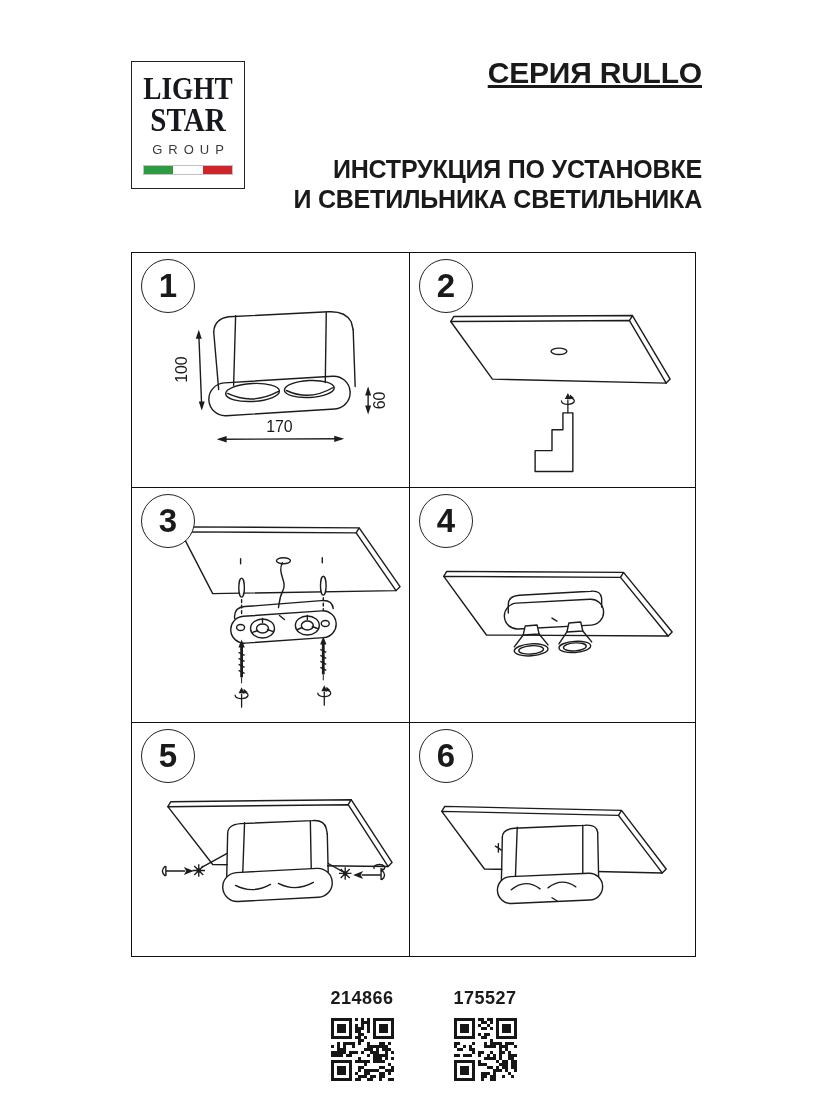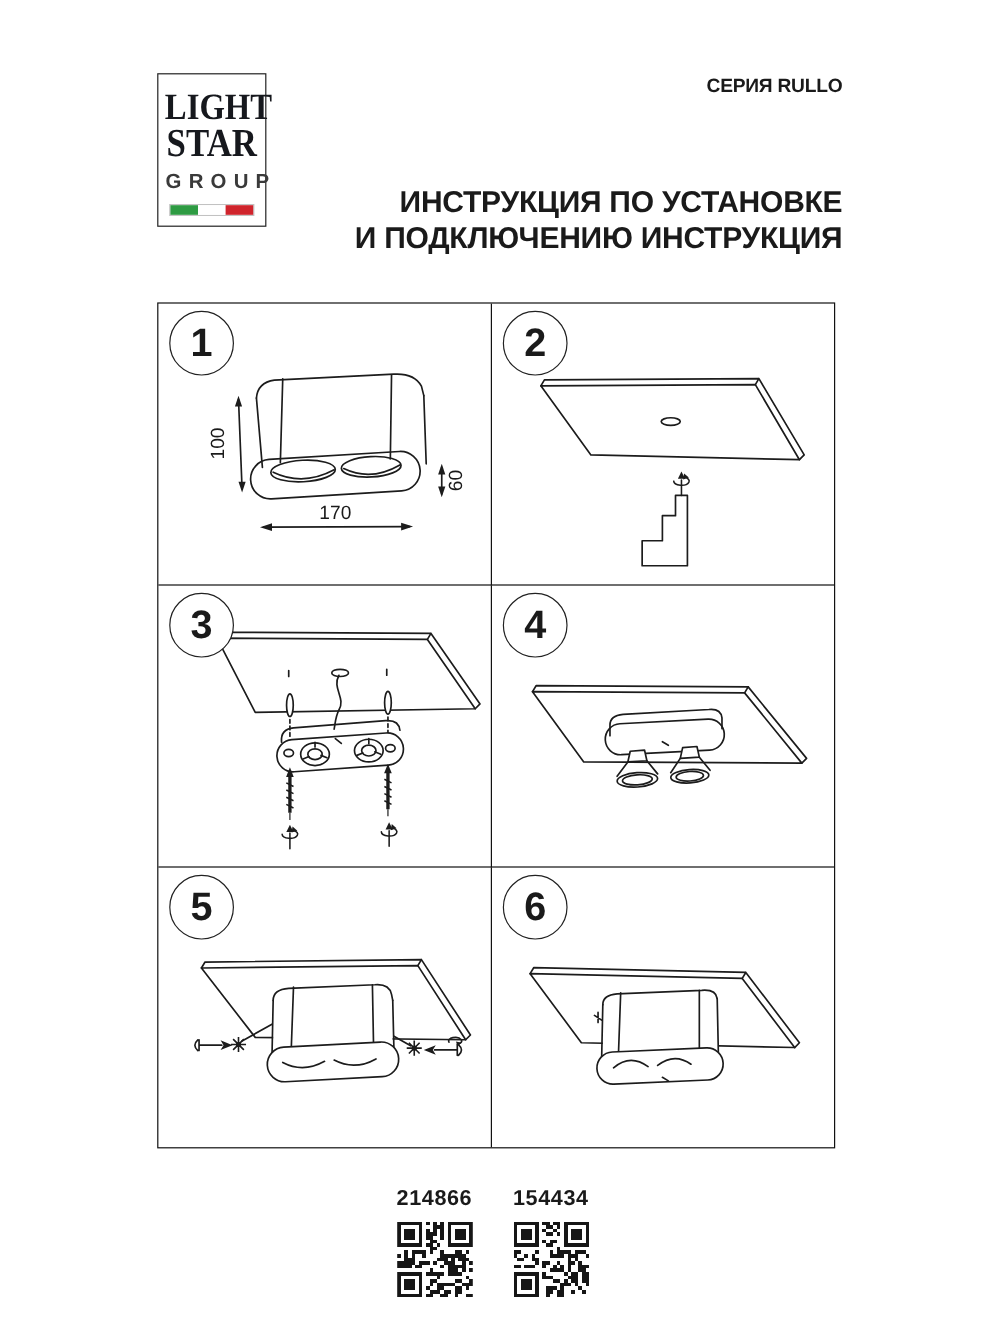"LIGHT" .logo-box { width: 91px -> 114px }
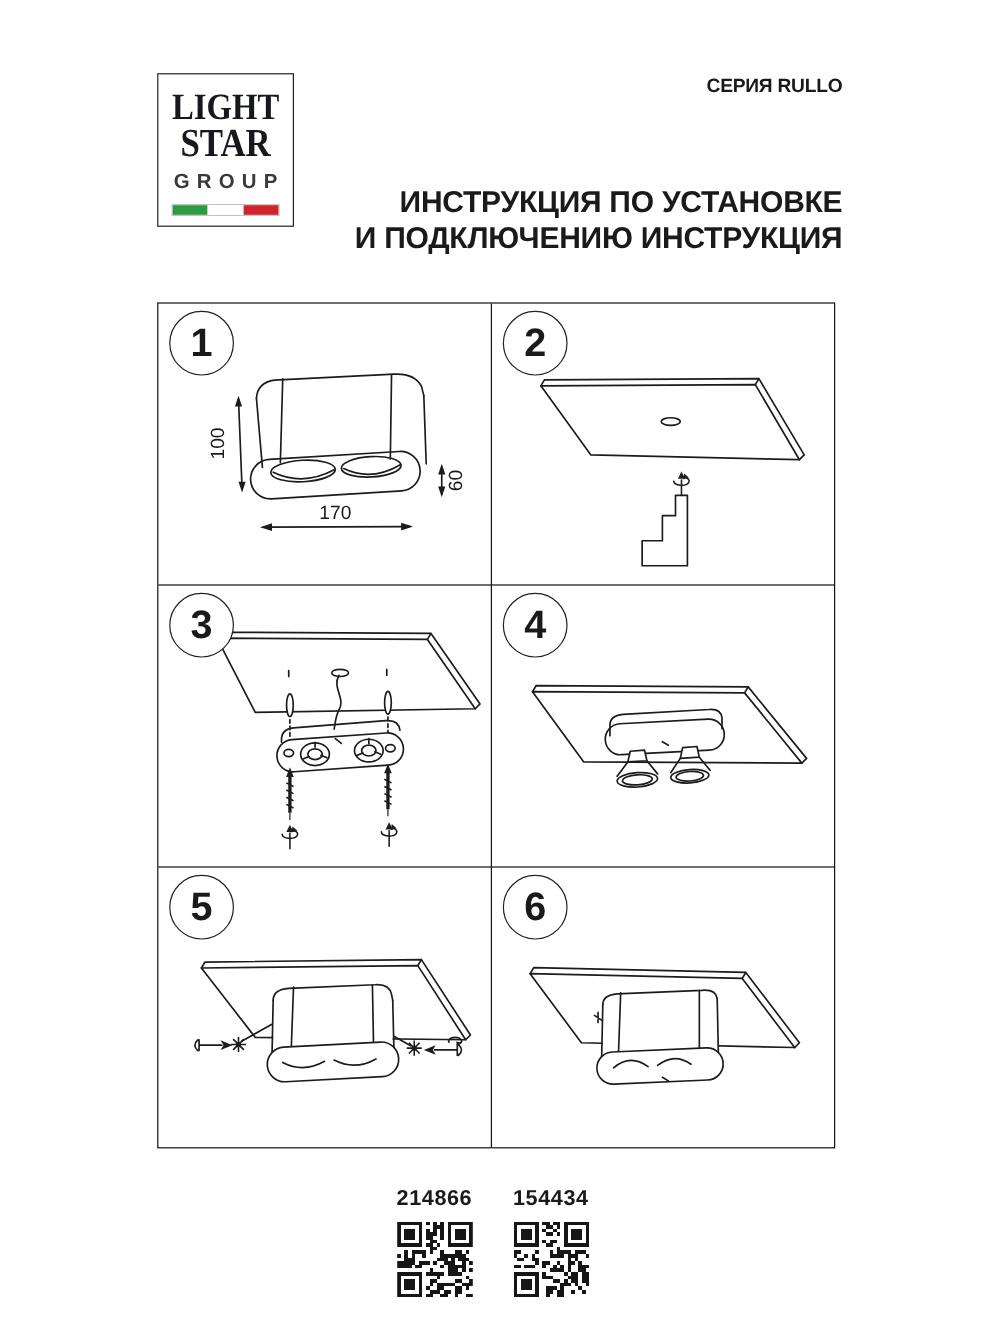"СЕРИЯ RULLO" .hdr-series { font-size: 16px -> 30px; text-decoration: none -> underline }
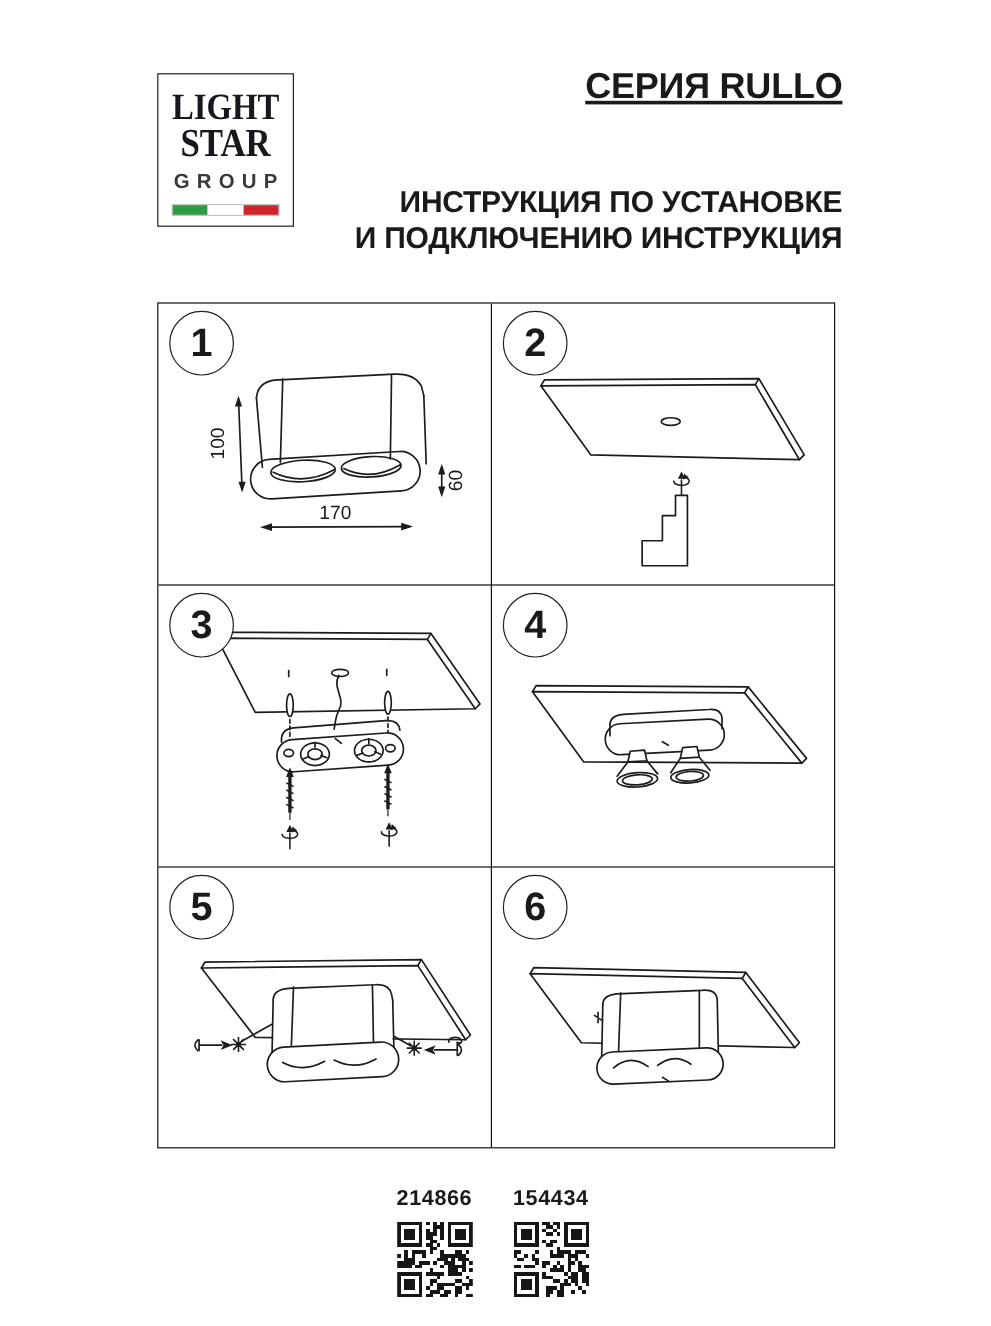"GROUP" .logo-l3 { font-size: 17px -> 13px; font-weight: bold -> none }
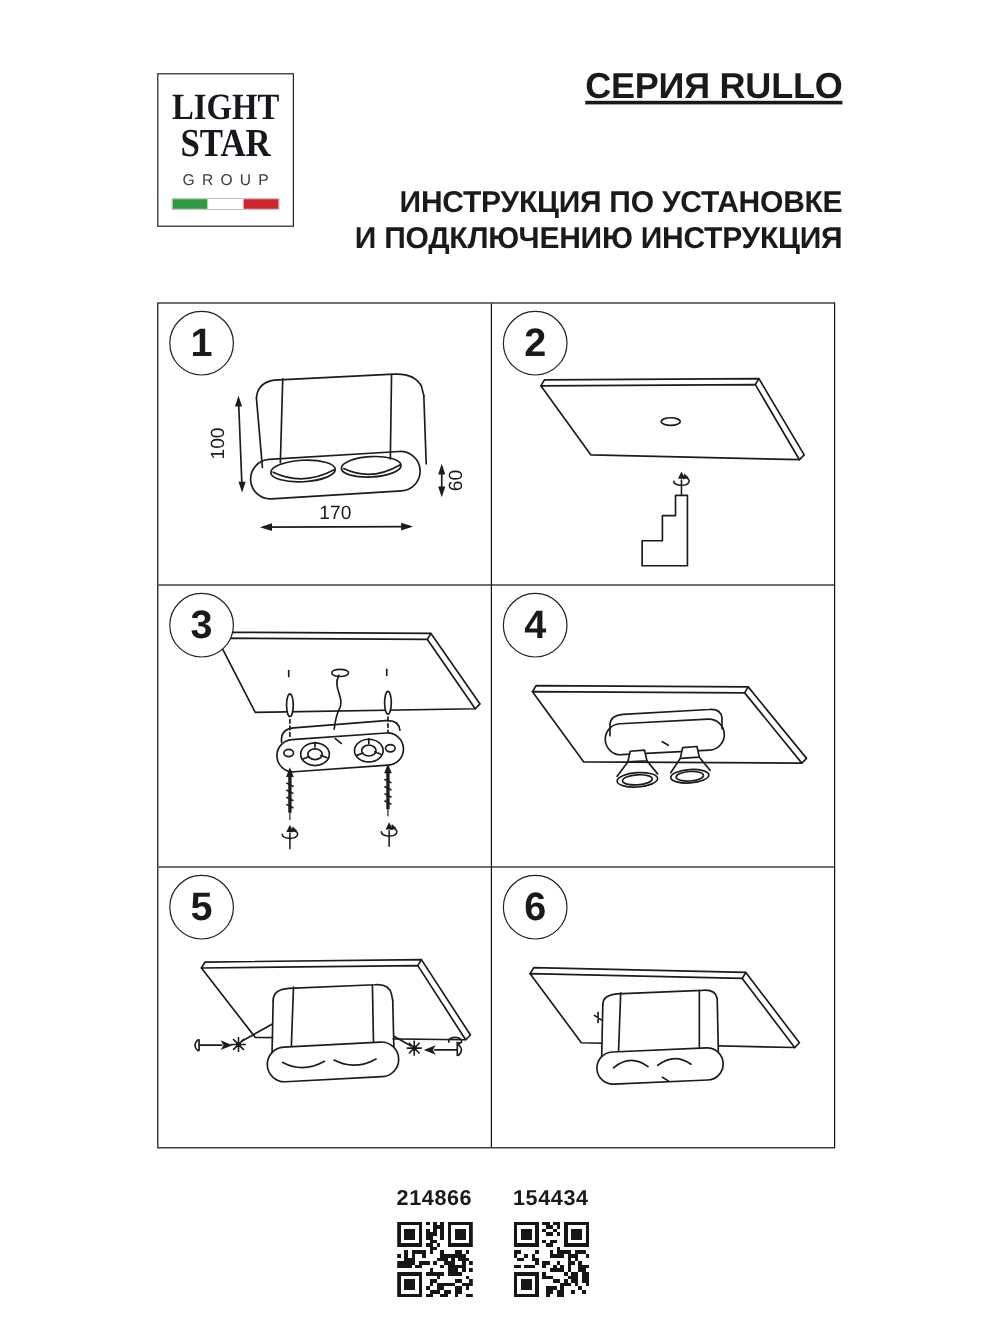"И ПОДКЛЮЧЕНИЮ ИНСТРУКЦИЯ" div { text: ПОДКЛЮЧЕНИЮ ИНСТРУКЦИЯ -> СВЕТИЛЬНИКА СВЕТИЛЬНИКА }
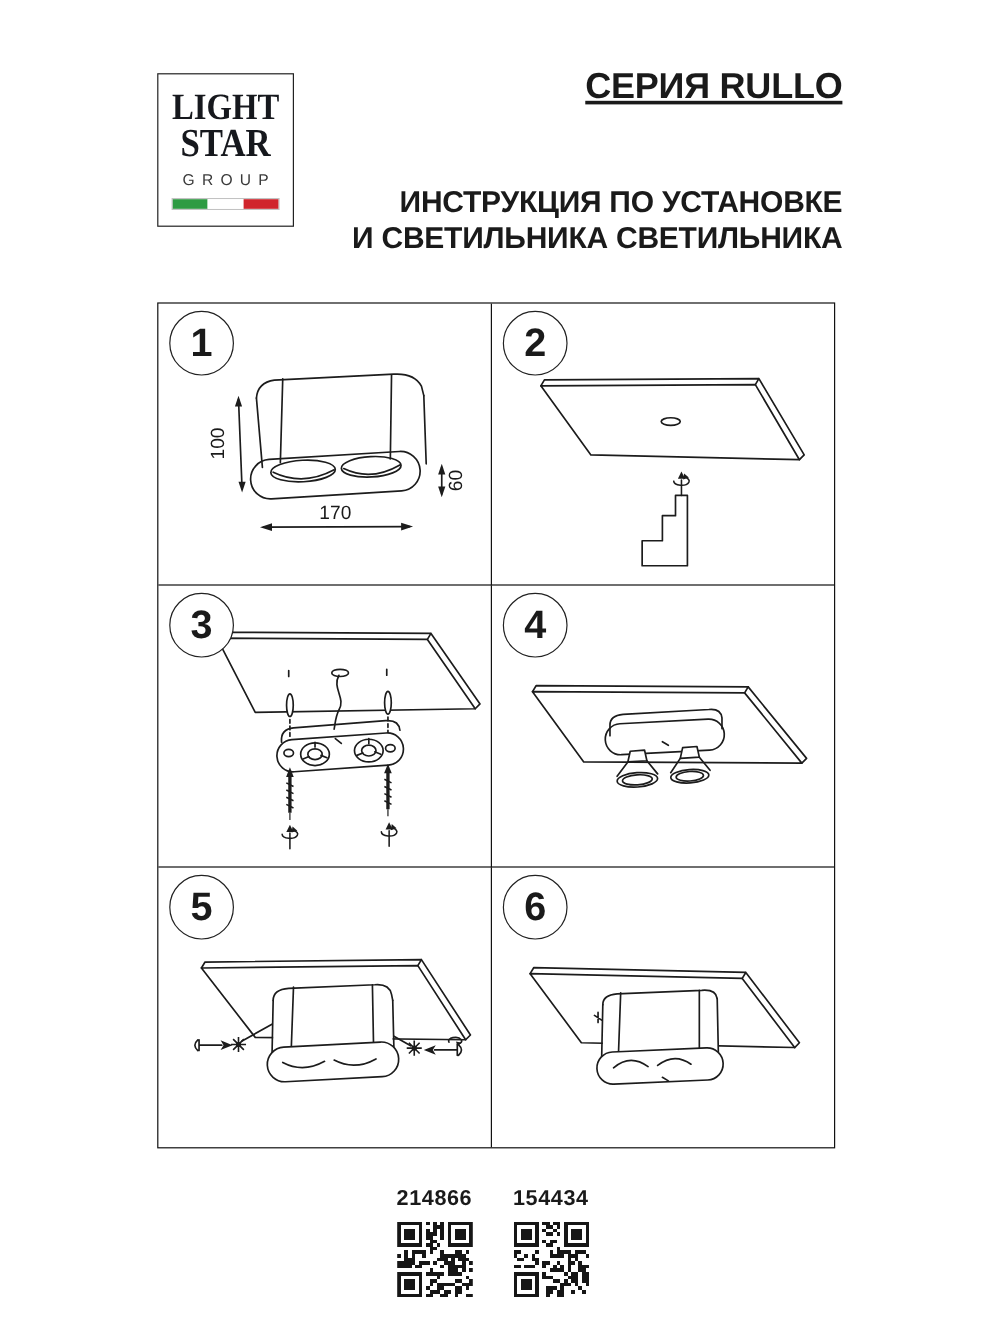"214866" .footer { gap: 33px -> 59px }
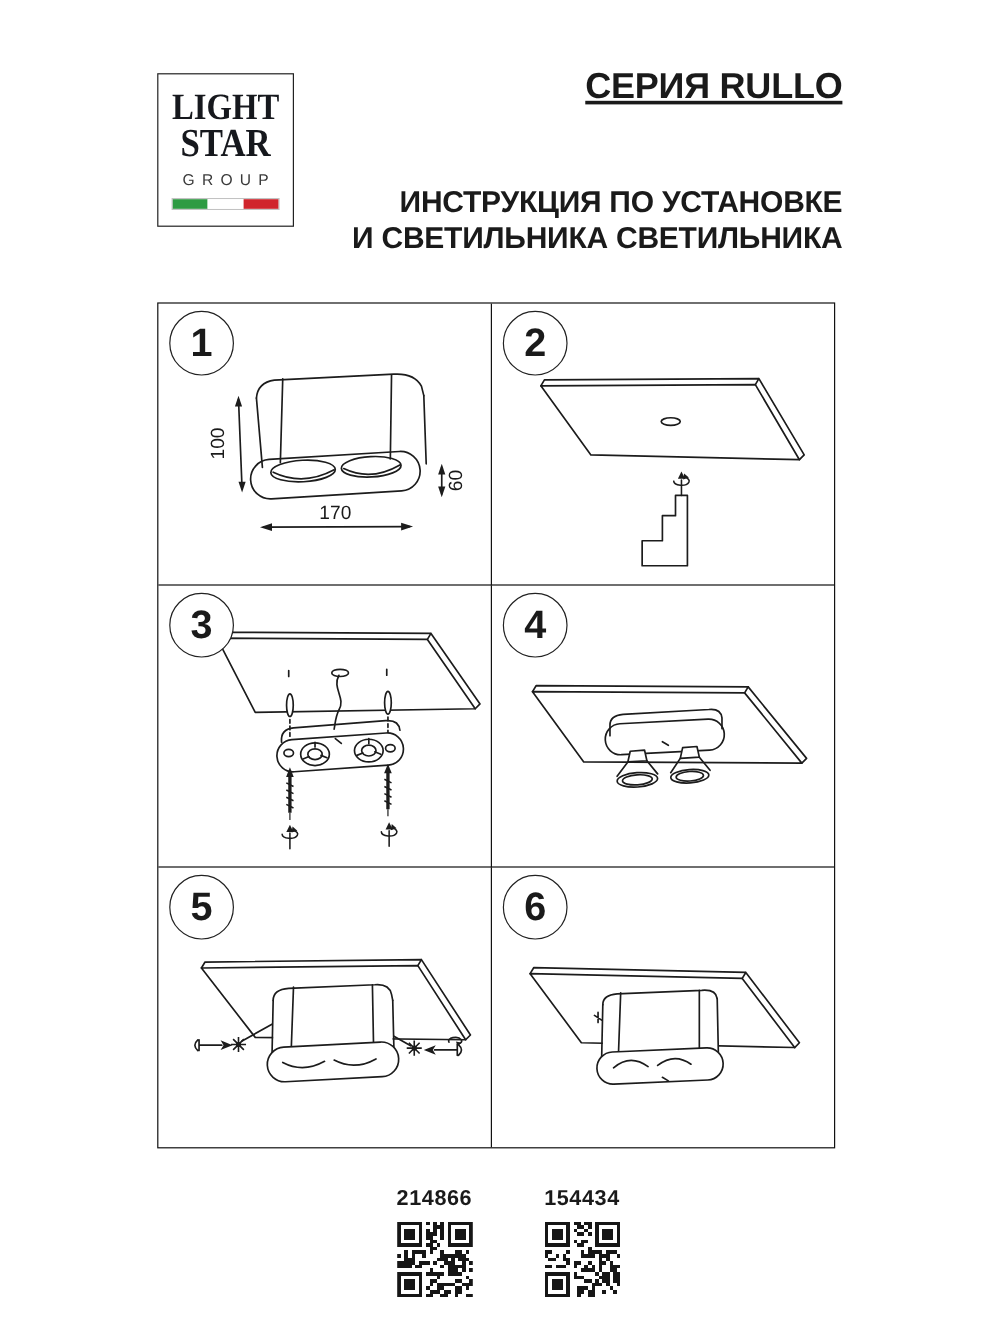"154434" div.code-label { text: 154434 -> 175527 }
